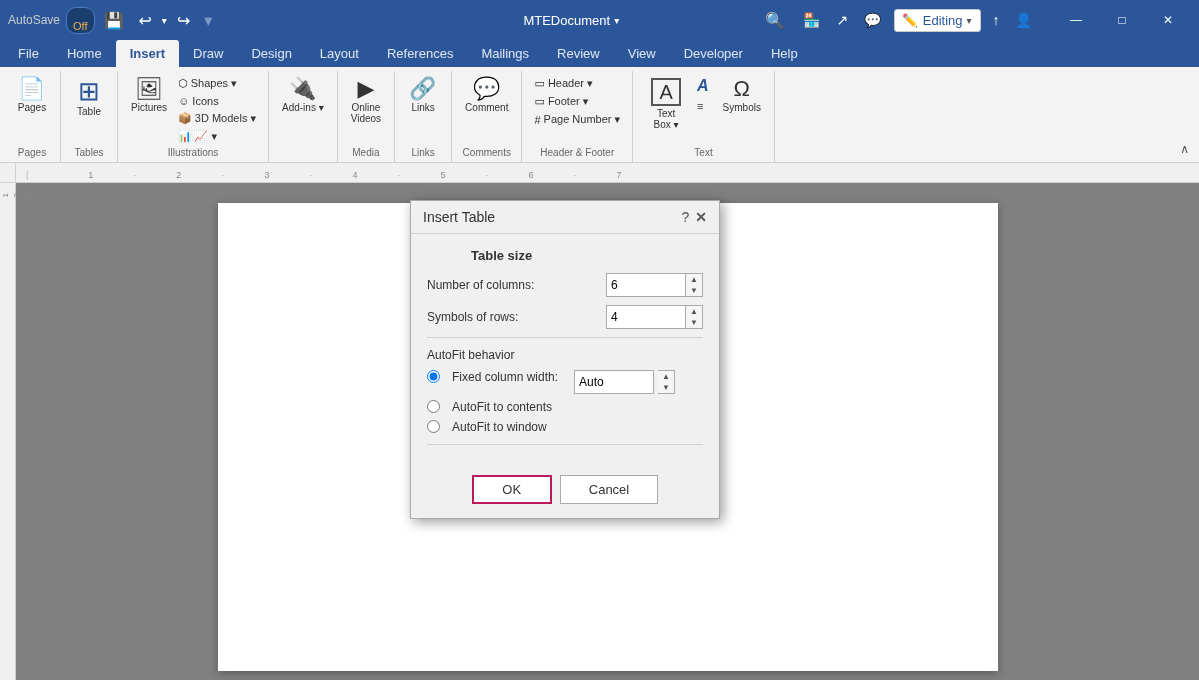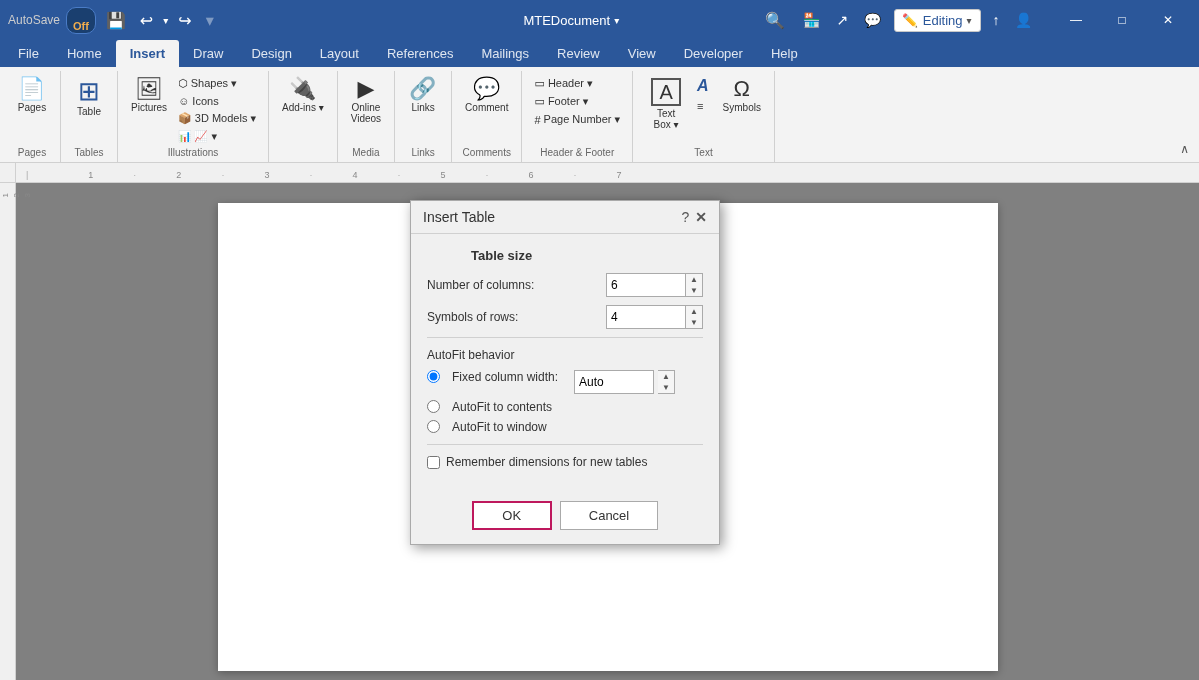"Off" .toggle-off { font-weight: bold -> normal }
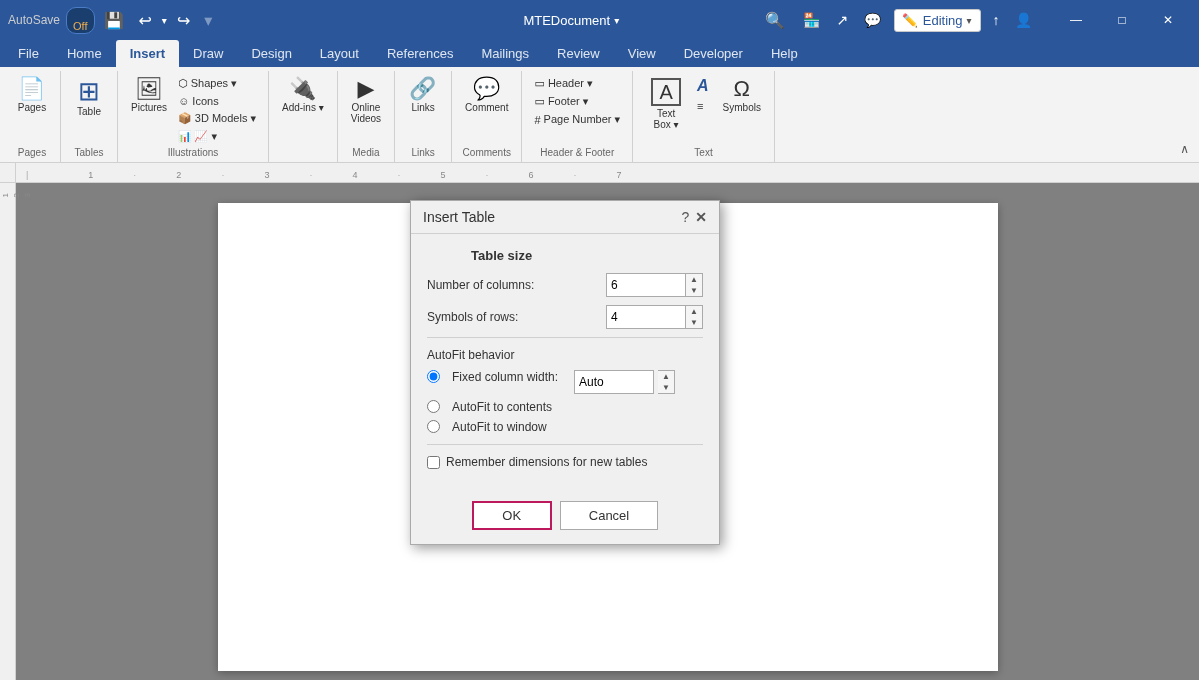"Remember dimensions for new tables" div.checkbox-row { html: <div> <input> <span>Remember dimensions for new tables</span> </div> -> none }
